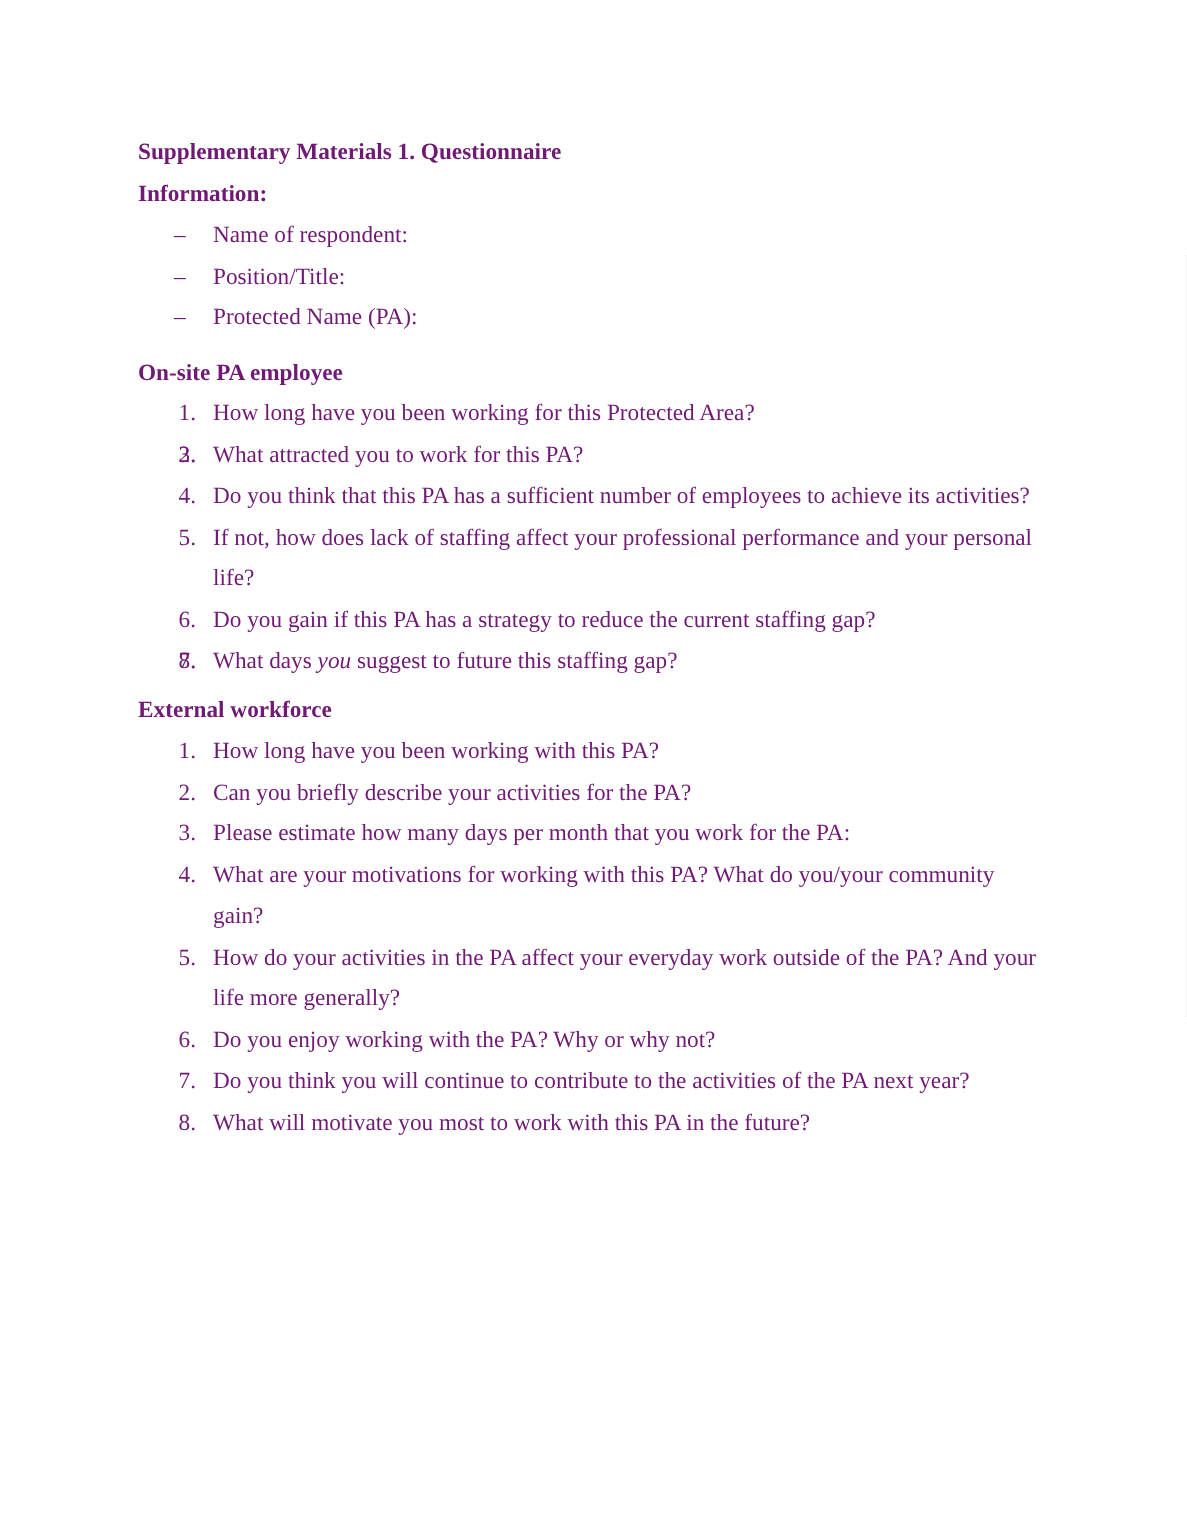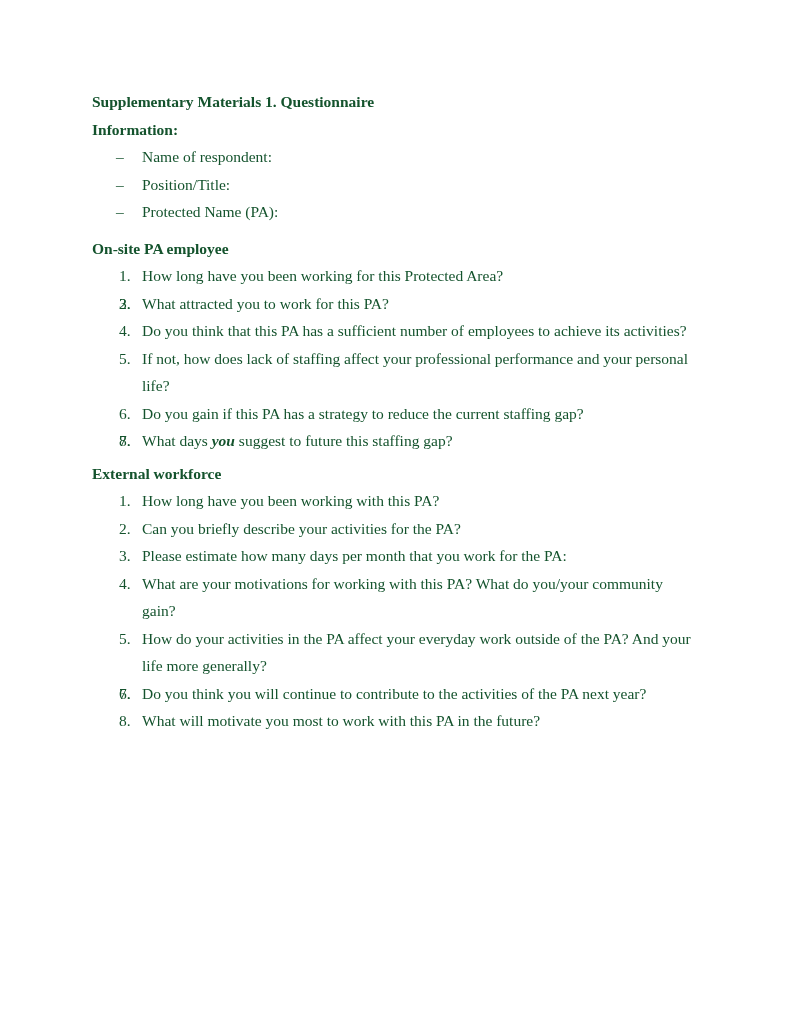"Supplementary Materials 1. Questionnaire" .page { color: #14532d -> #701a75 }
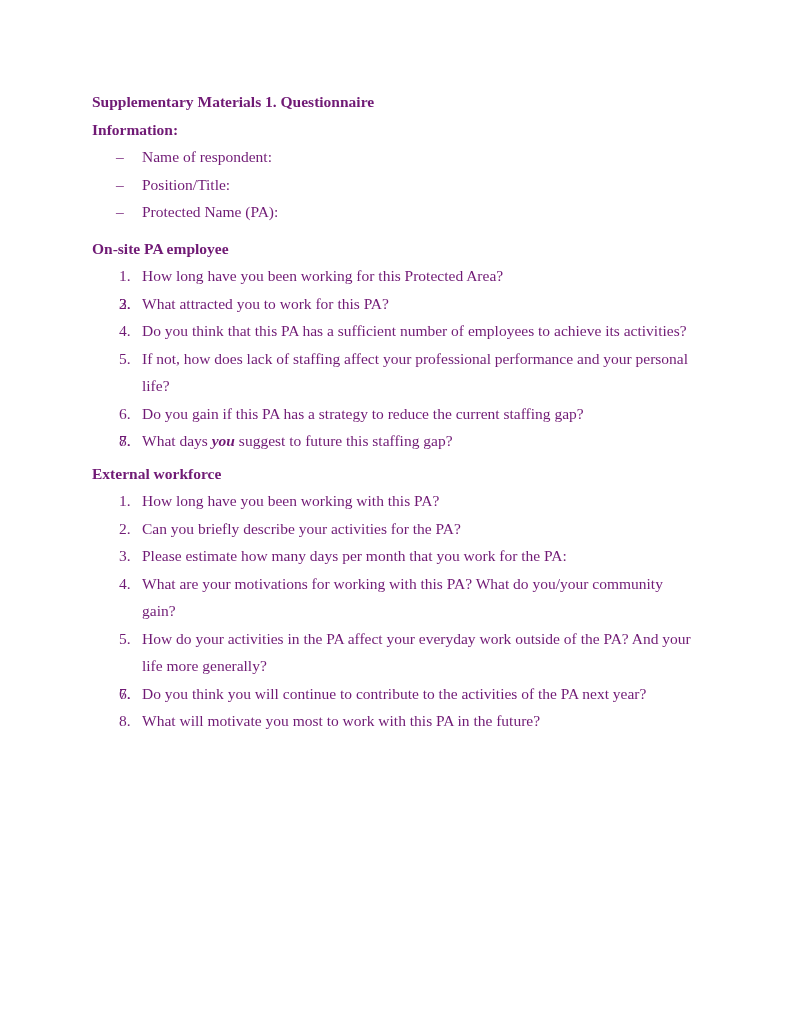"you" .emph { font-weight: bold -> normal }
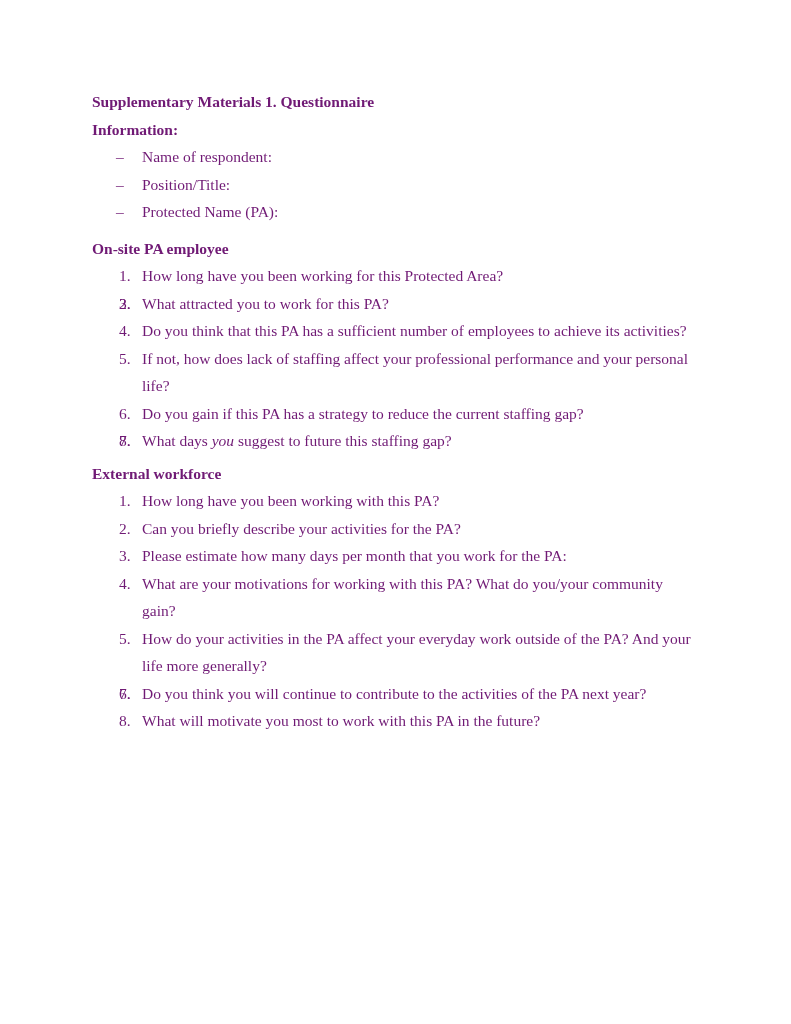"Do you enjoy working with" span { html: none -> <span>Do you enjoy working with the PA? Why or why not?</span> }
